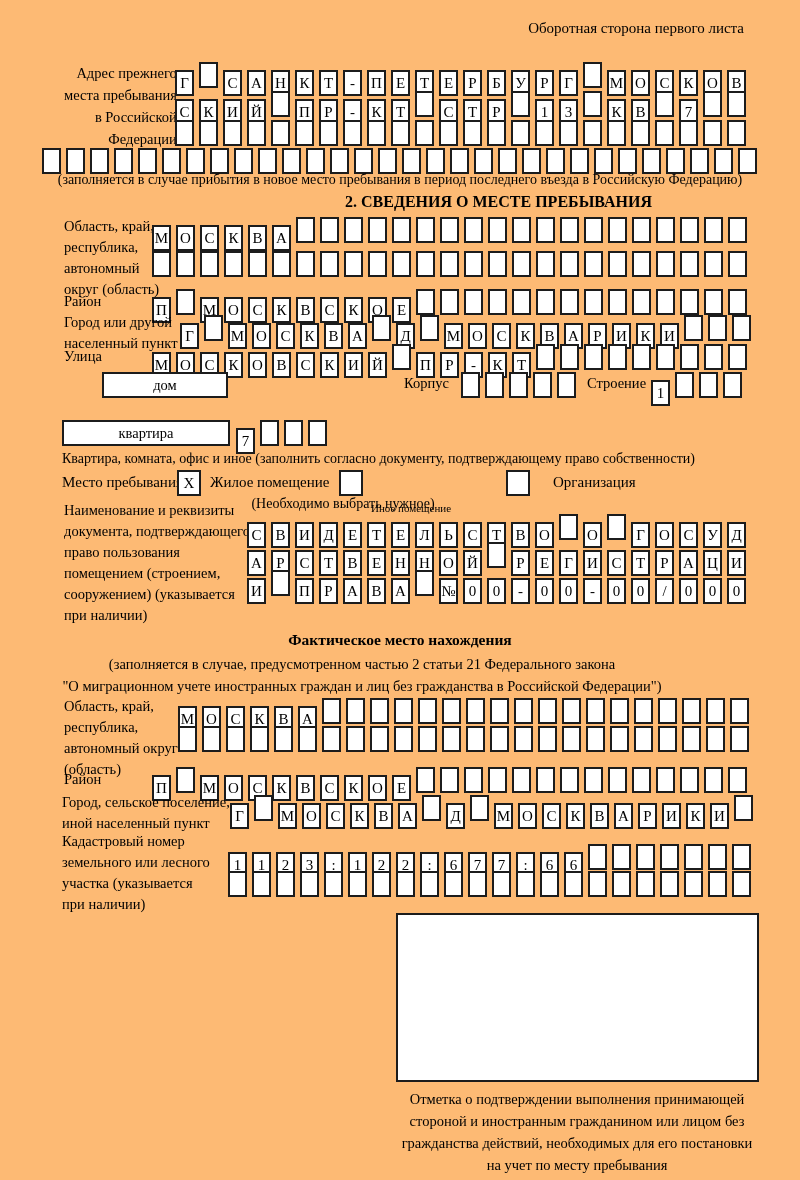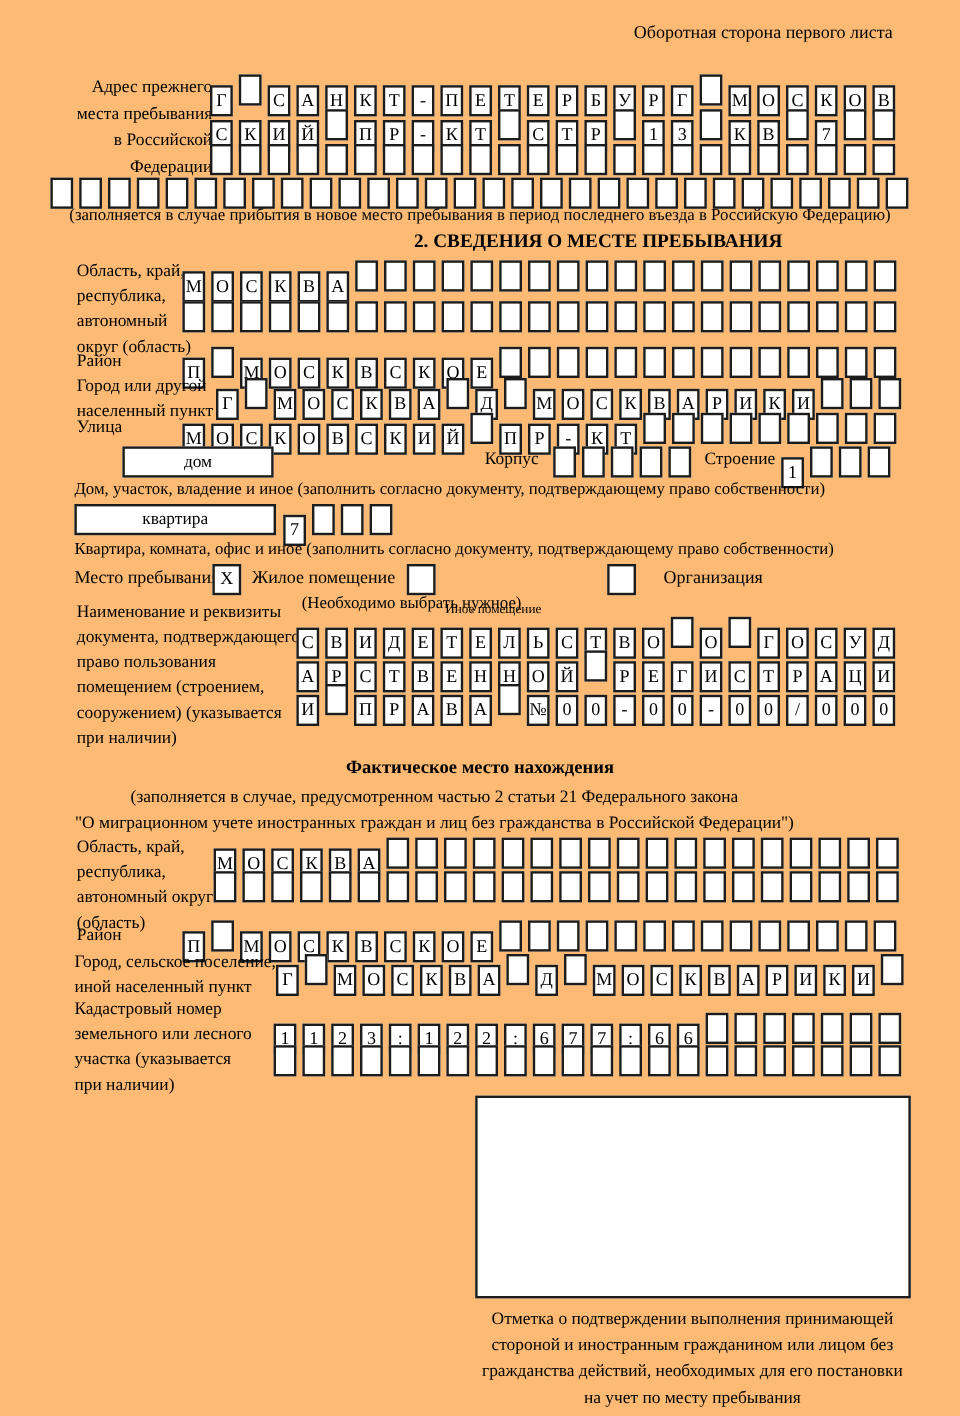"Дом, участок, владение и иное" div.caption { html: <div>Дом, участок, владение и иное (заполнить согласно документу, подтверждающему право собственности)</div> -> none }
